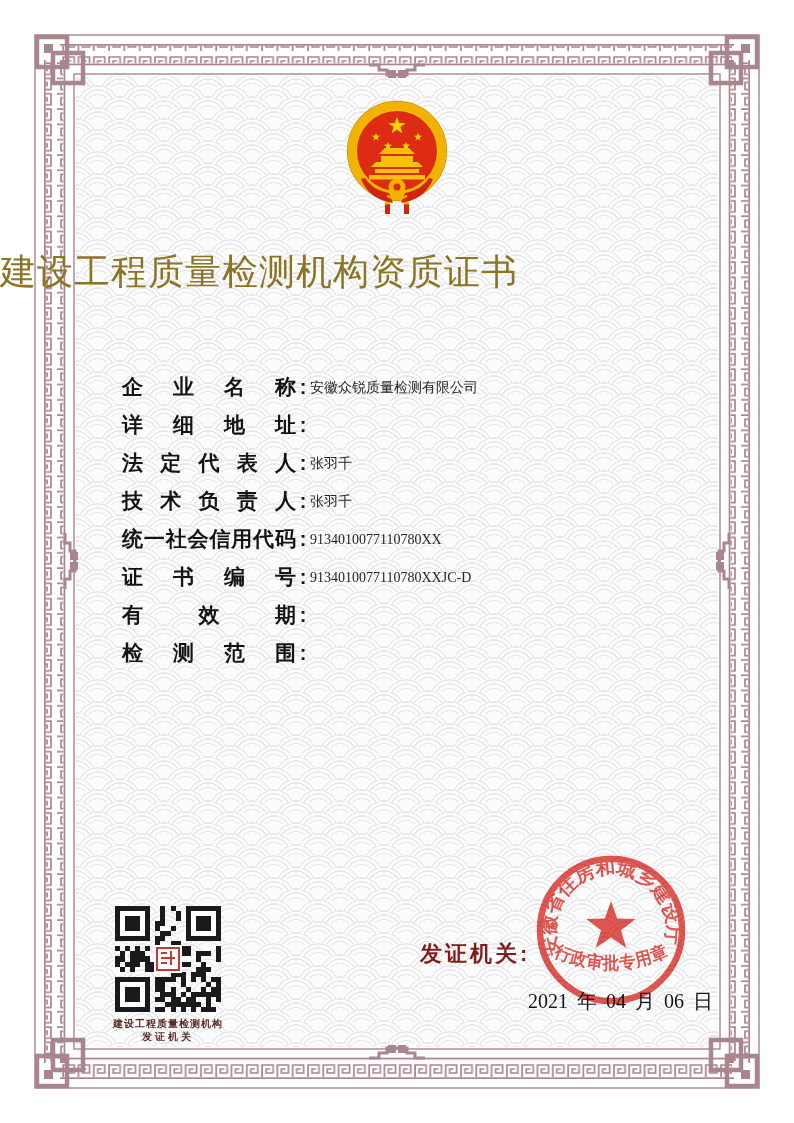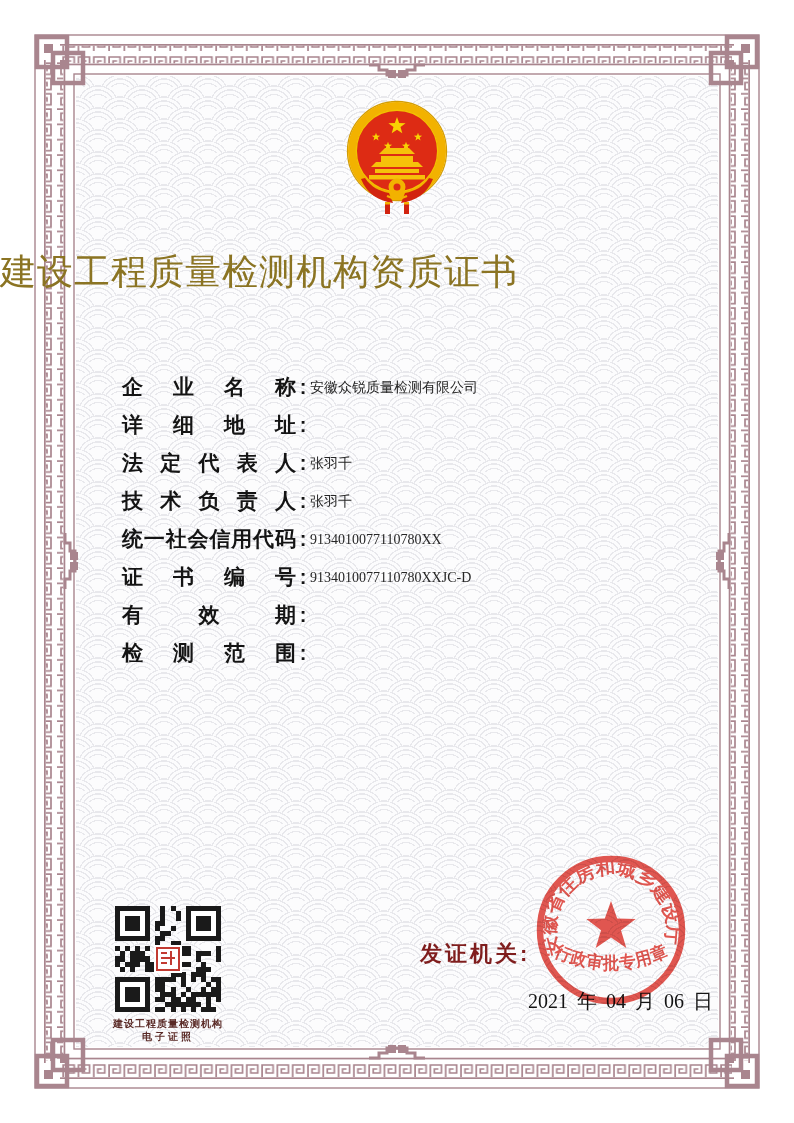"电子证照" div.qr-cap2 { text: 电子证照 -> 发证机关 }
